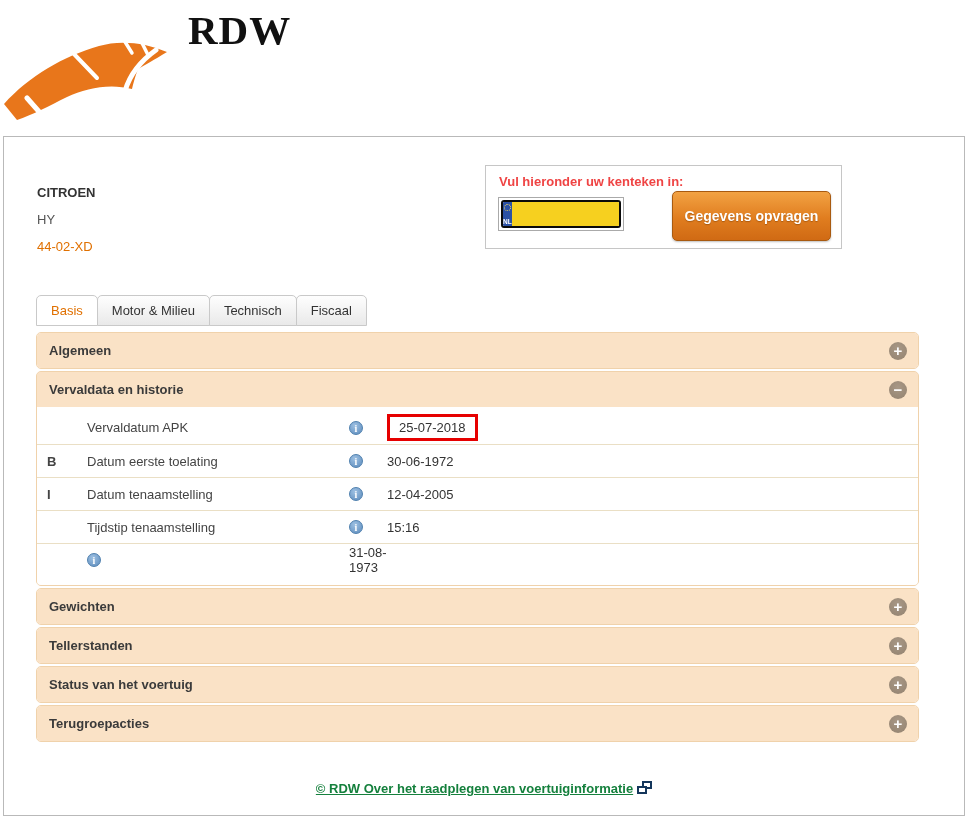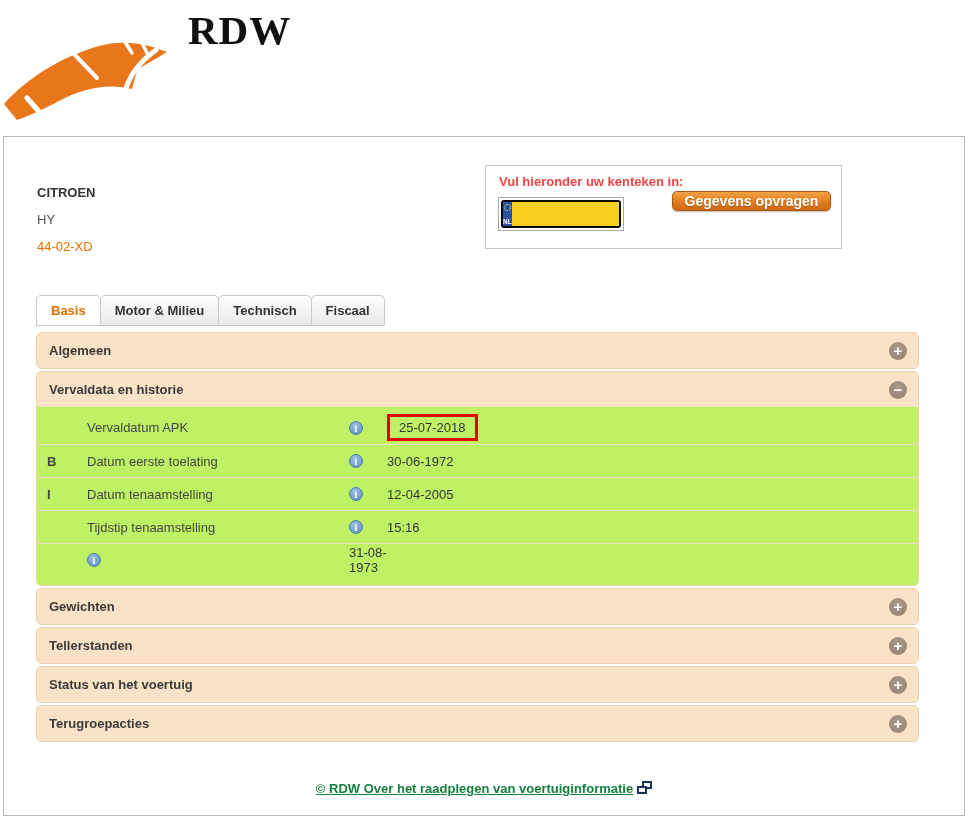"Gegevens opvragen" .submit-btn { height: 20px -> 50px }
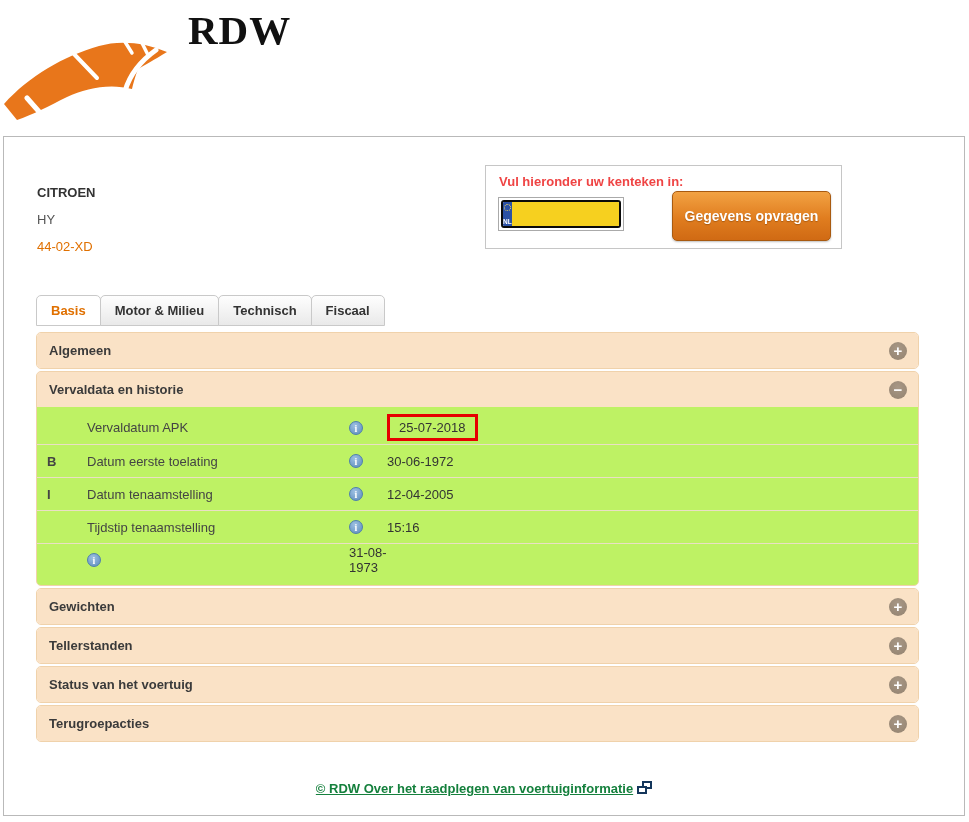"Basis" .tab { font-weight: bold -> normal }
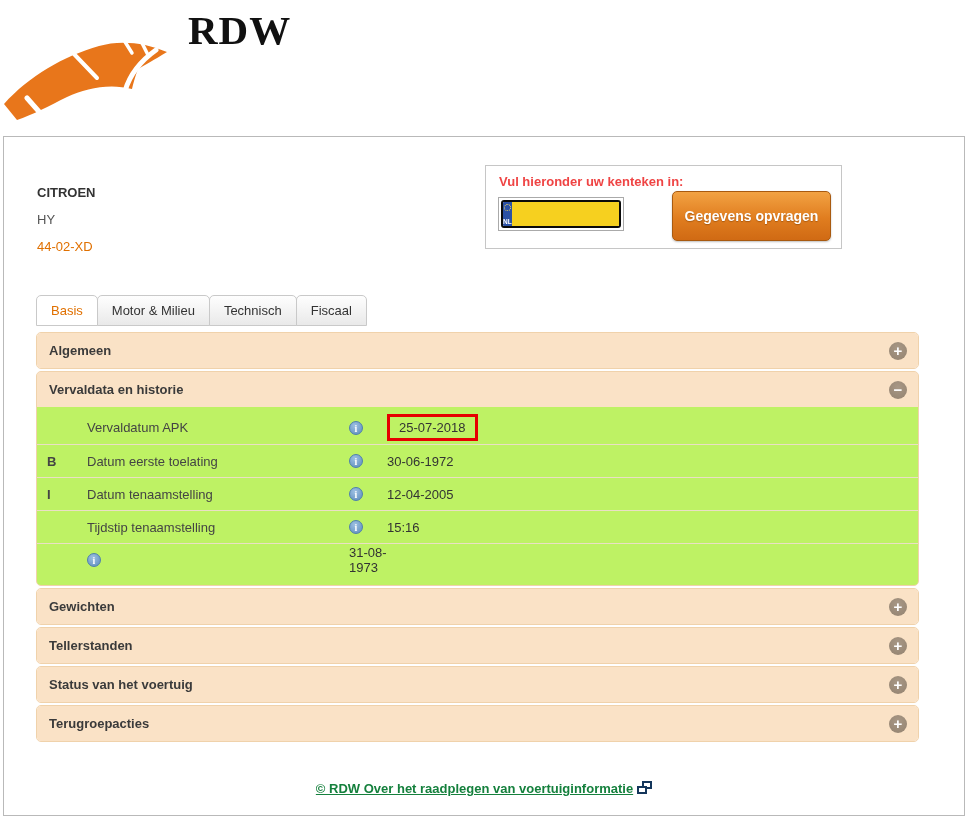"Vervaldatum APK" .panel-body { background: #bef264 -> #ffffff }
